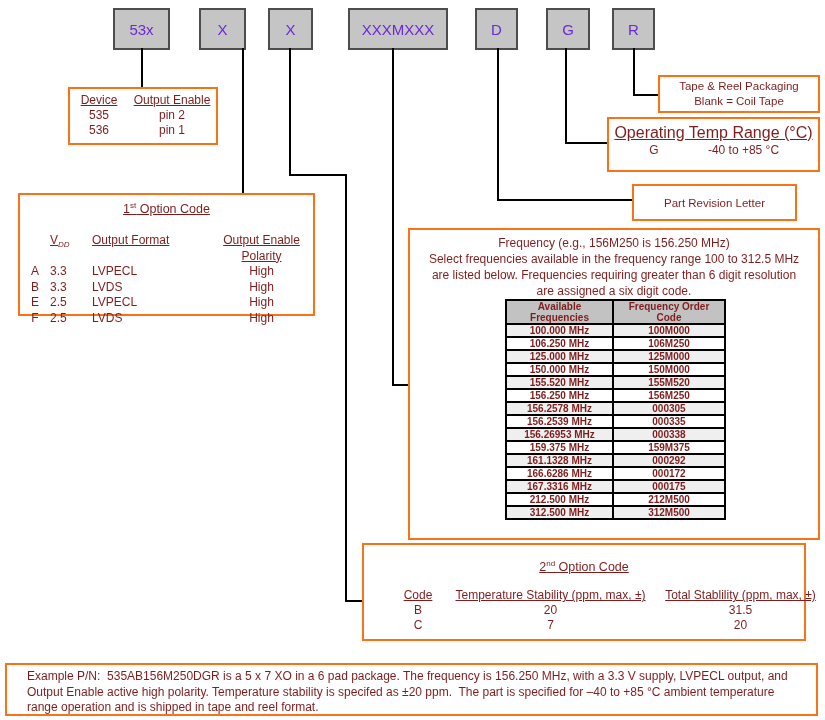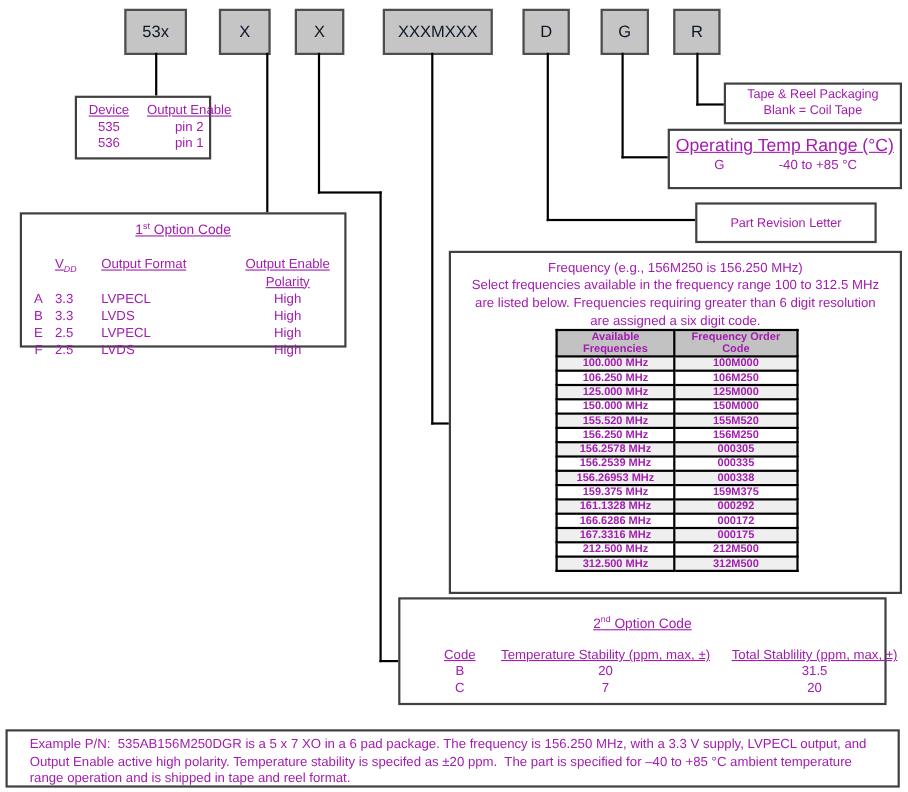"53x" .gbox { color: #0f172a -> #6d28d9 }
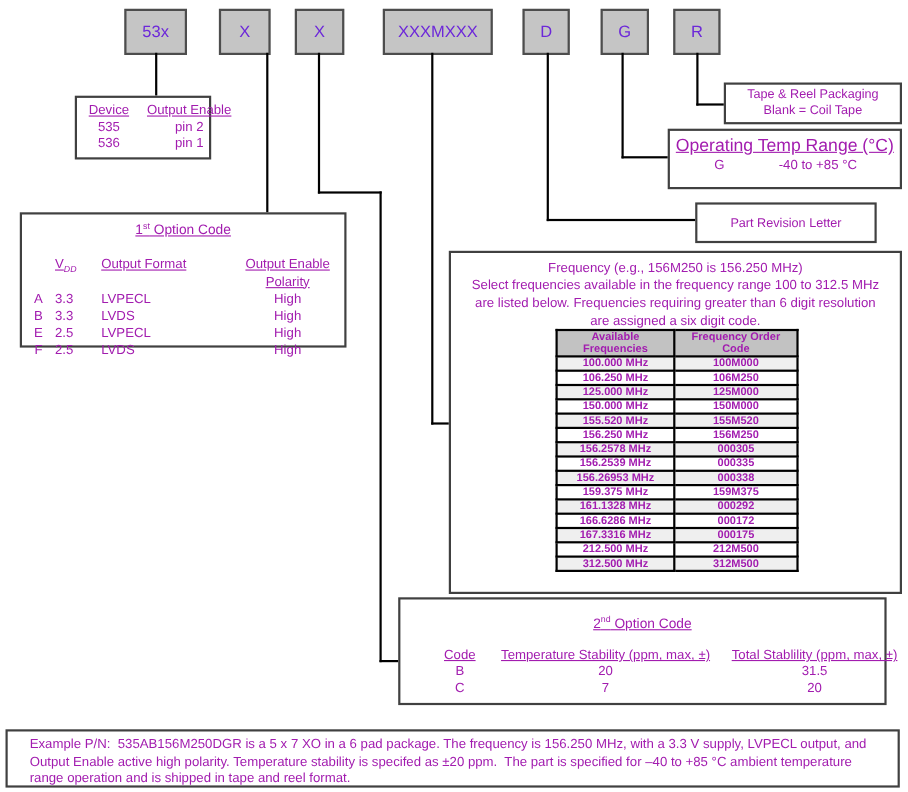"Tape & Reel Packaging" .abox { border: 2px solid #404040 -> 2px solid #f97316; color: #a21caf -> #7f1d1d }
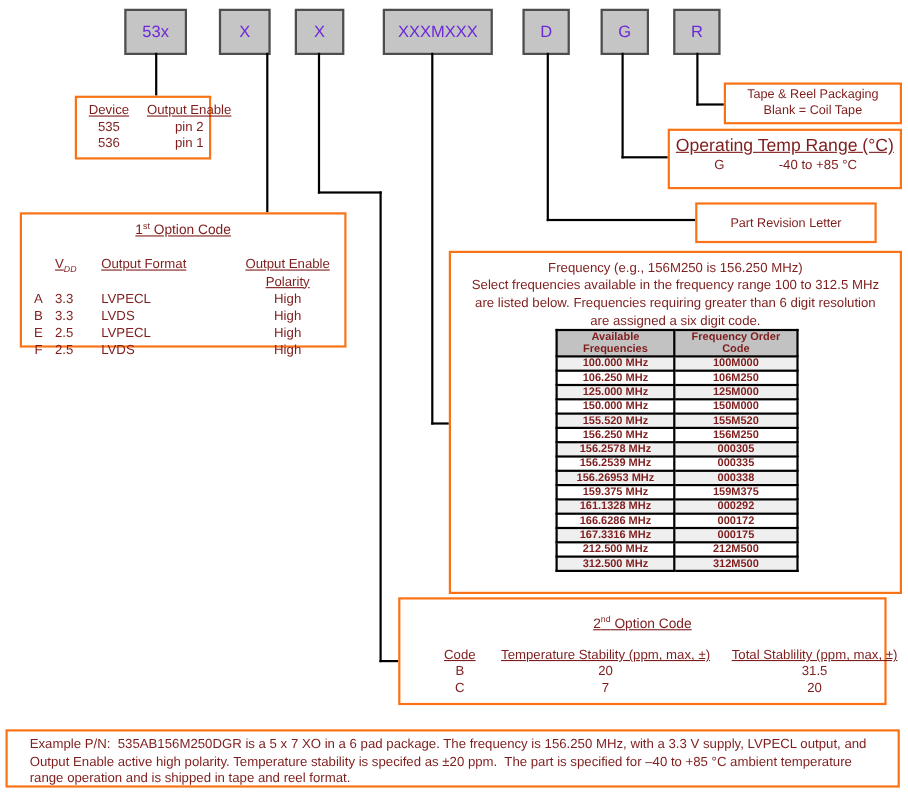"Device" div.abox { width: 124px -> 150px }
